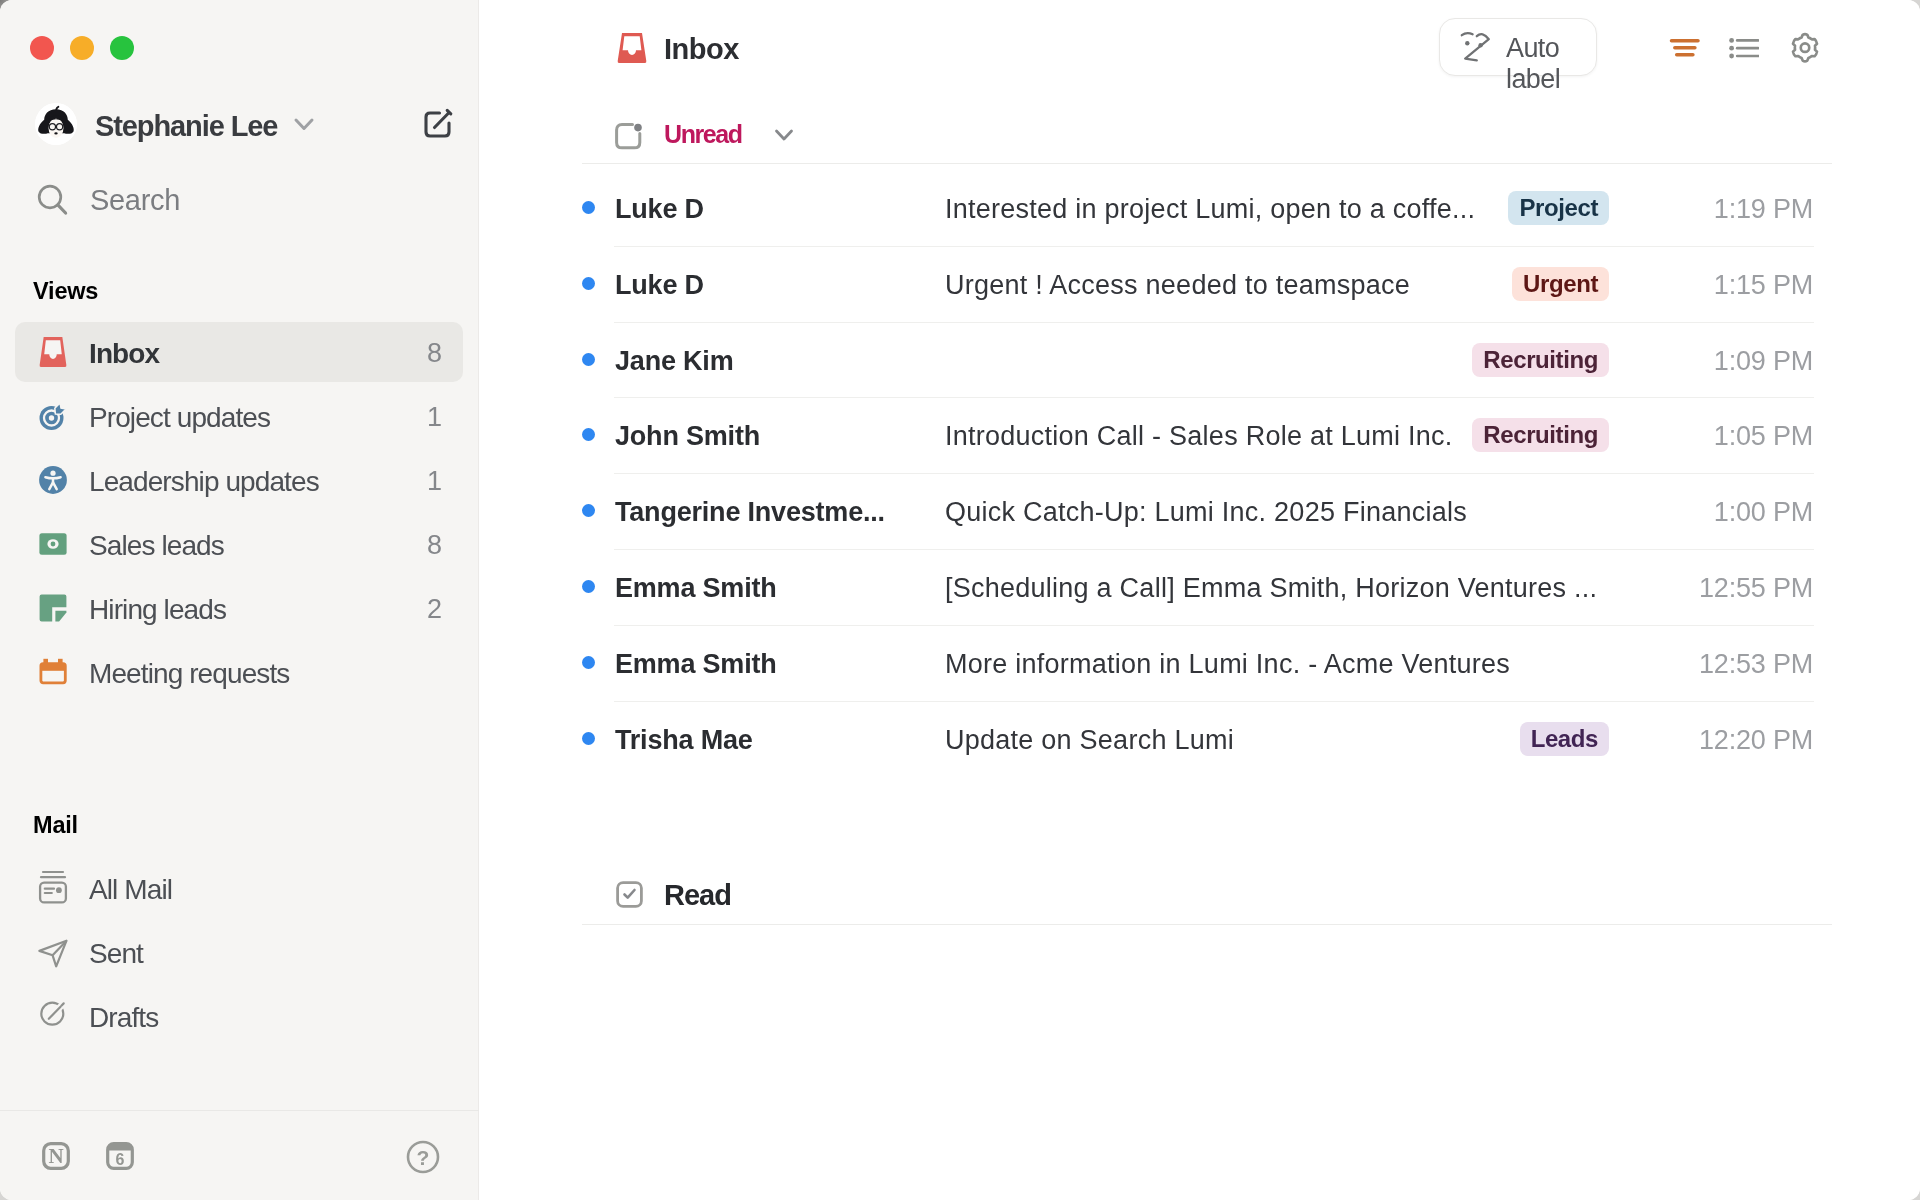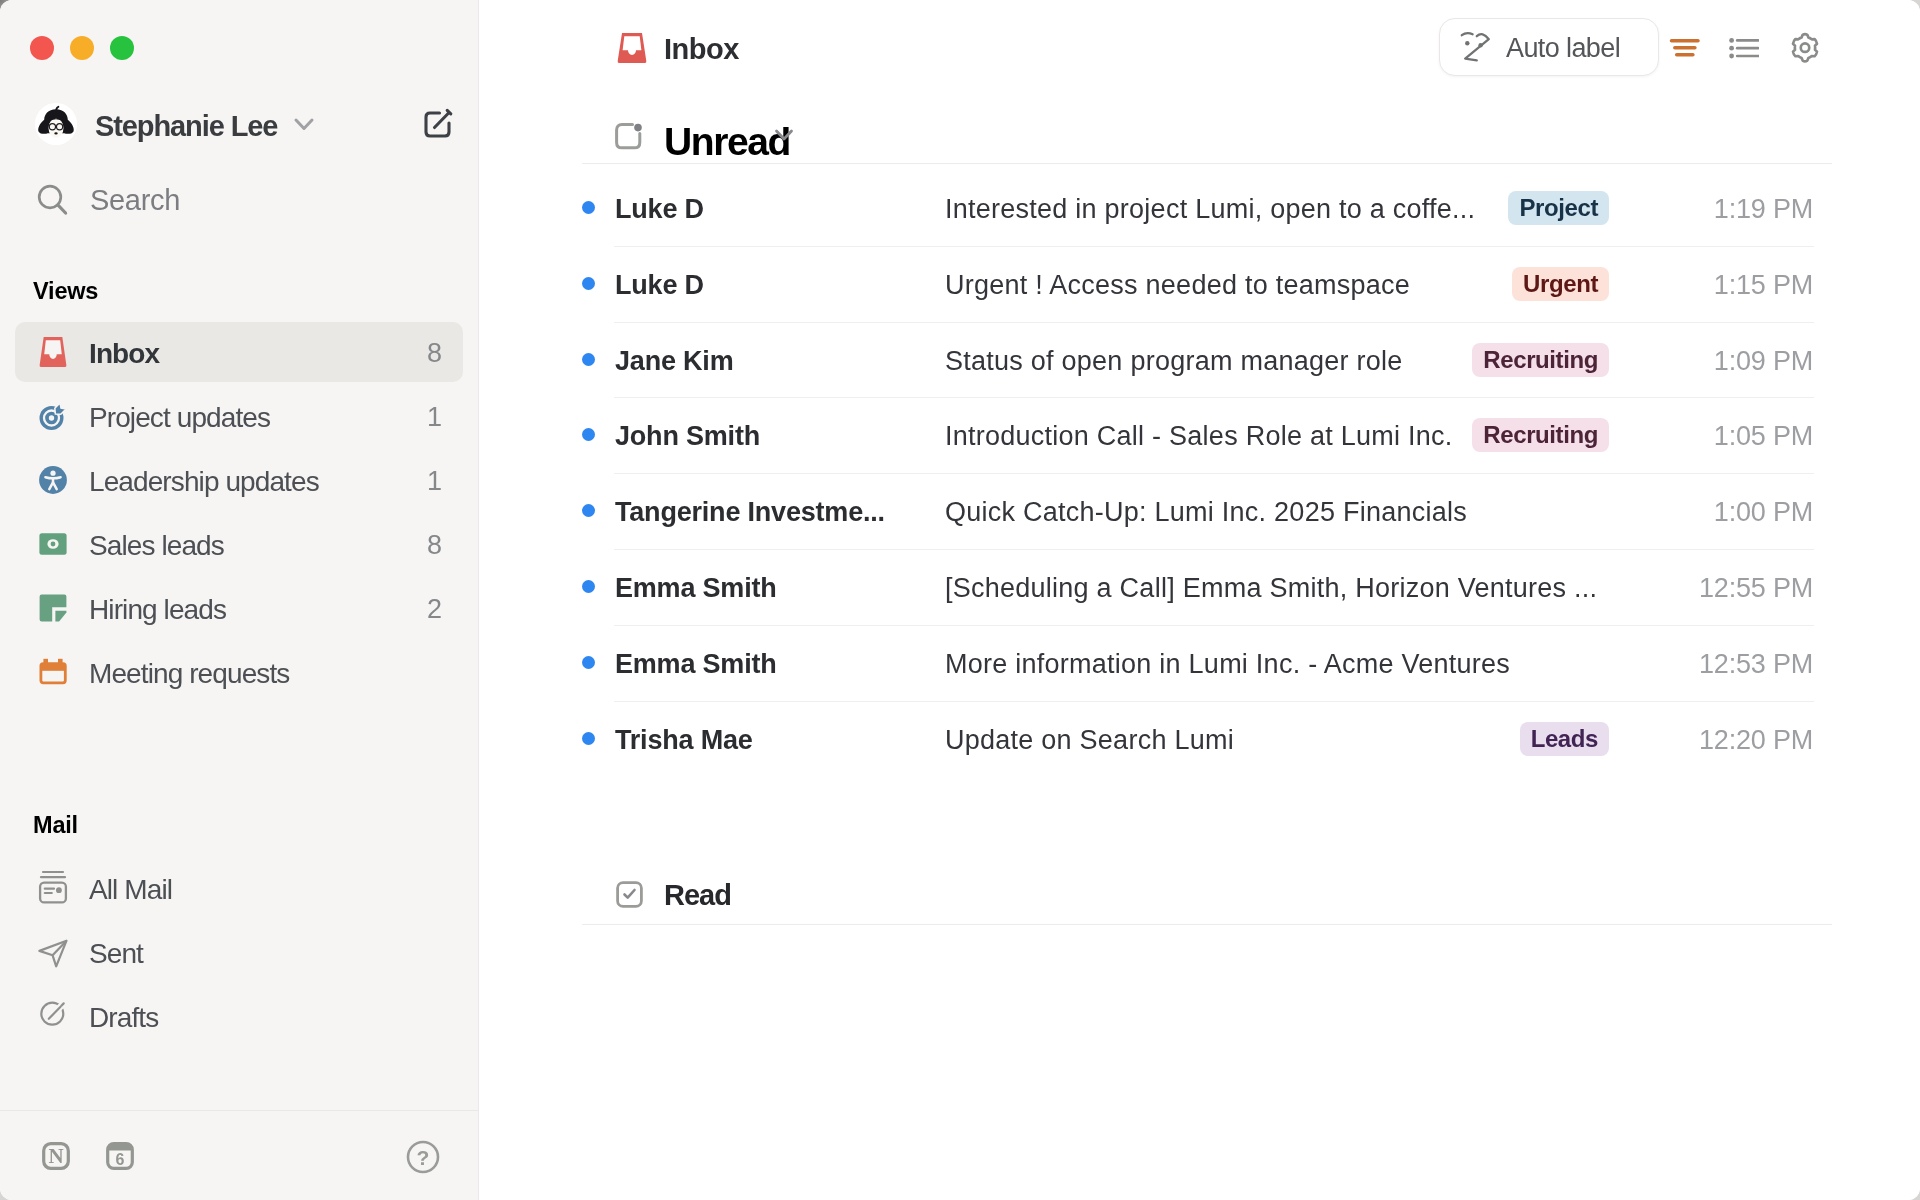"Auto label" .autobtn { width: 220px -> 158px }
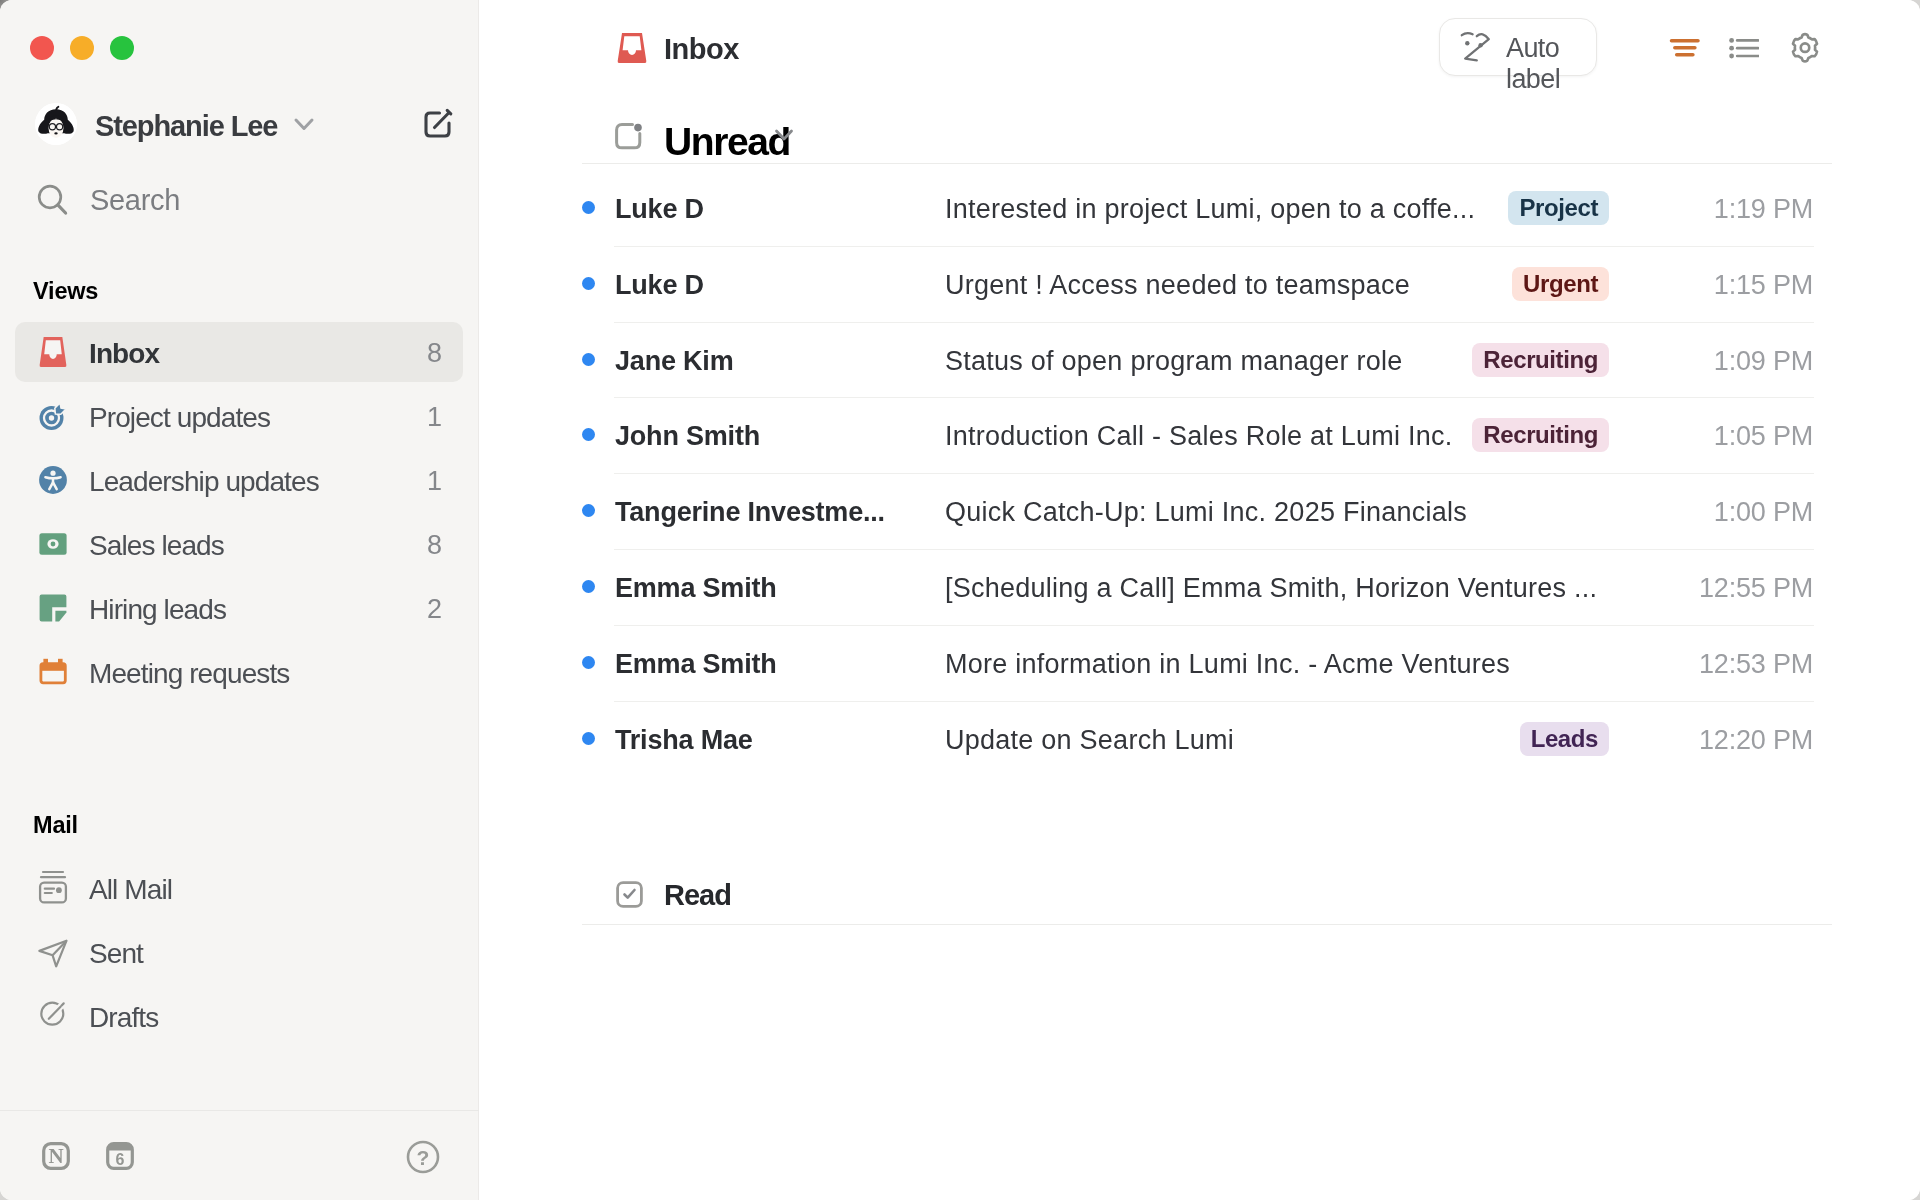"Unread" .unread-t { color: #000000 -> #be185d; font-size: 39px -> 25px }
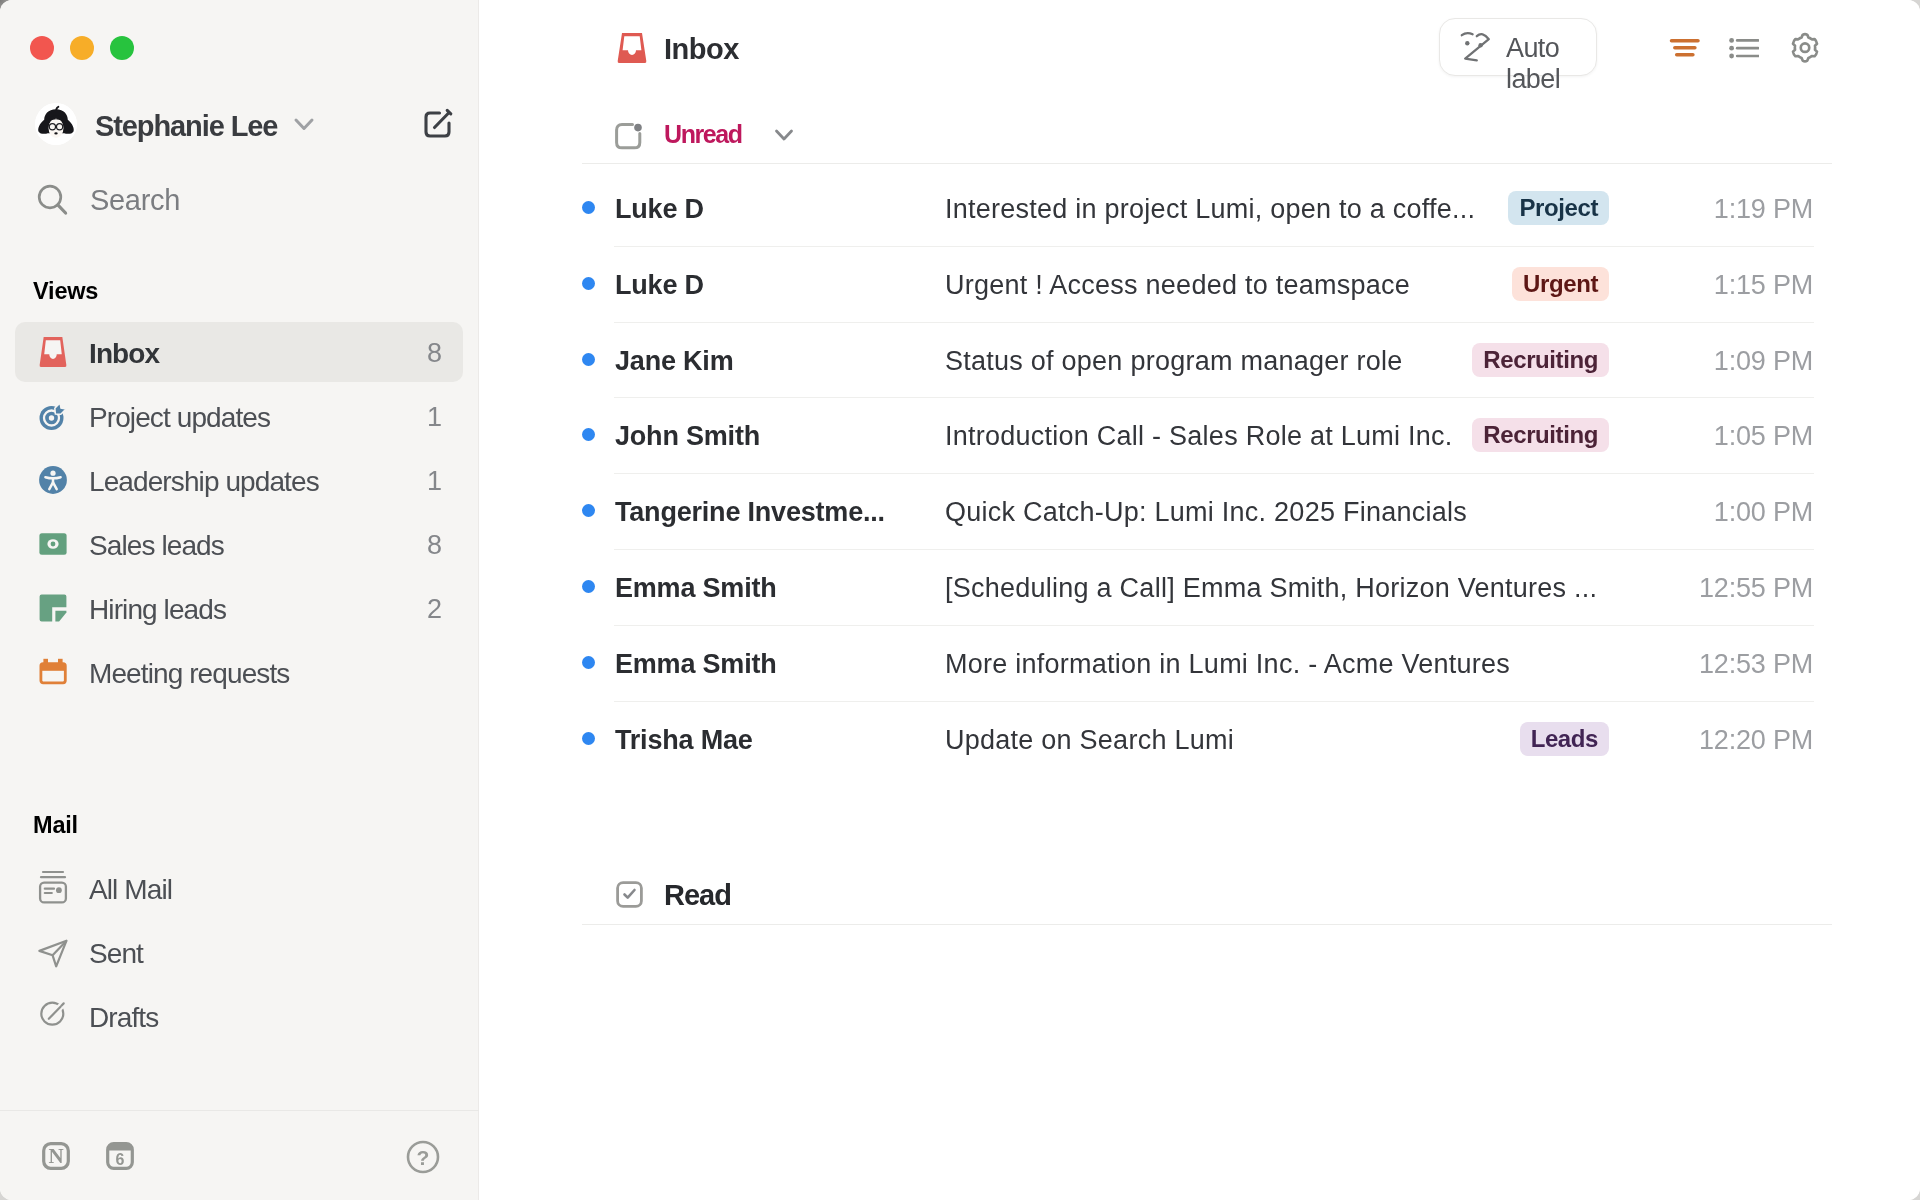"Status of open program manager" div.subj { html: <div>Status of open program manager role</div> -> none }
